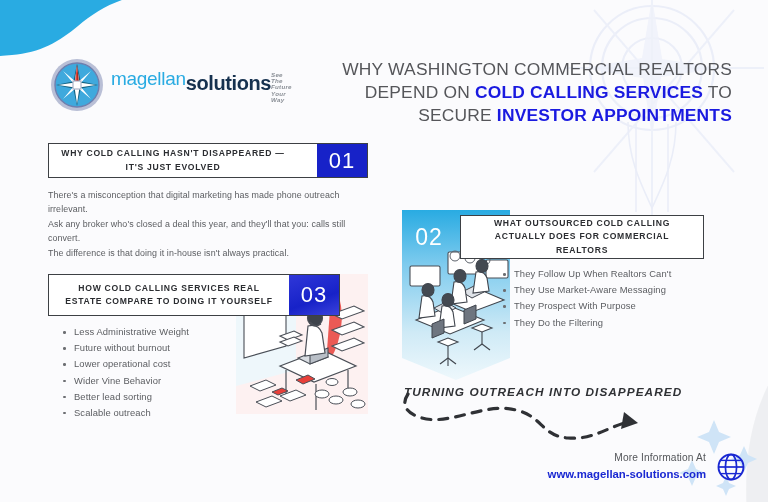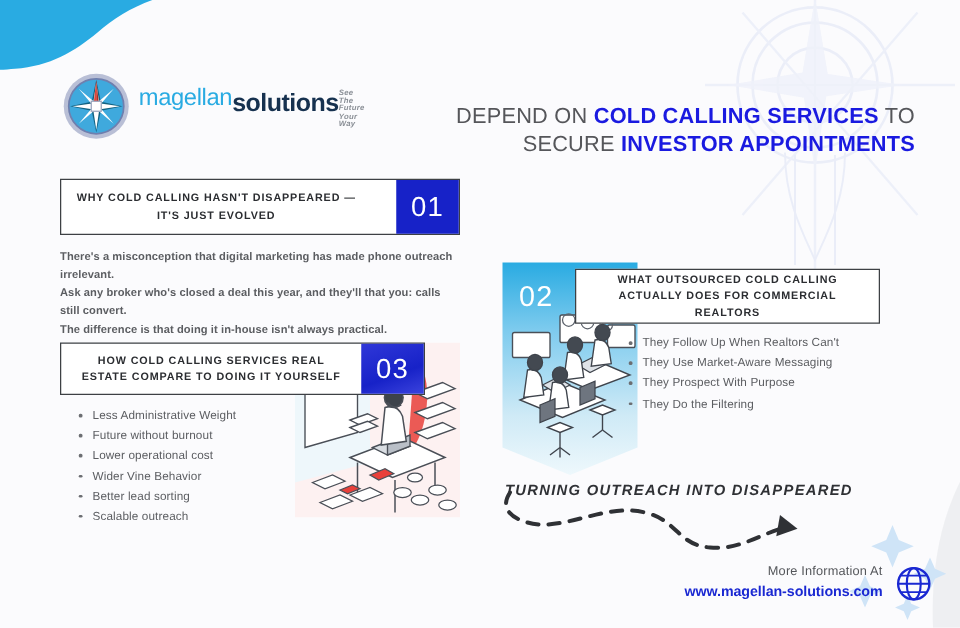"WHY WASHINGTON COMMERCIAL REALTORS" span { html: none -> <span>WHY WASHINGTON COMMERCIAL REALTORS</span> }
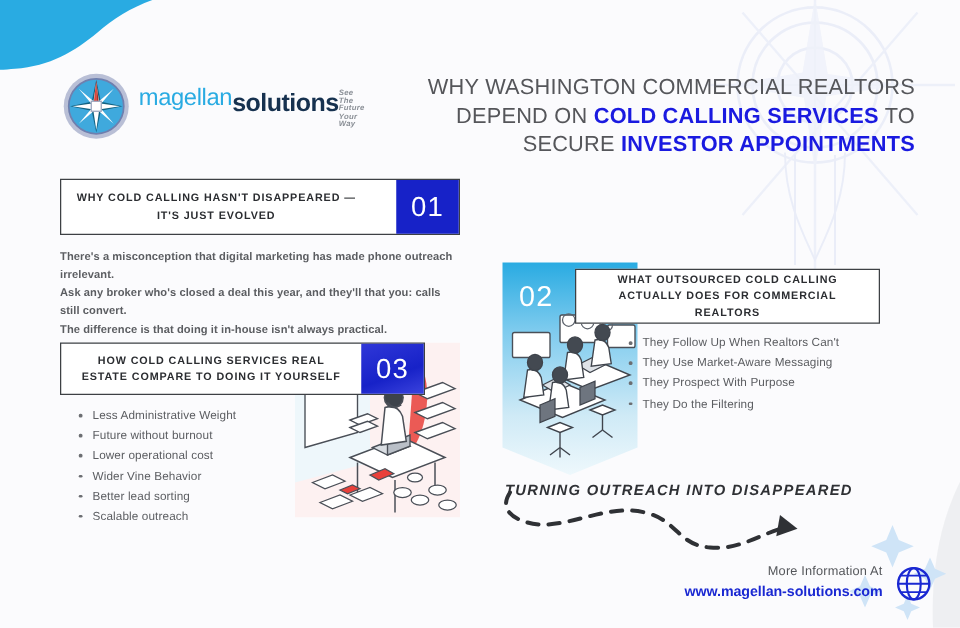"WHY COLD CALLING HASN'T DISAPPEARED" #sec1 .sec-head { height: 45px -> 35px }
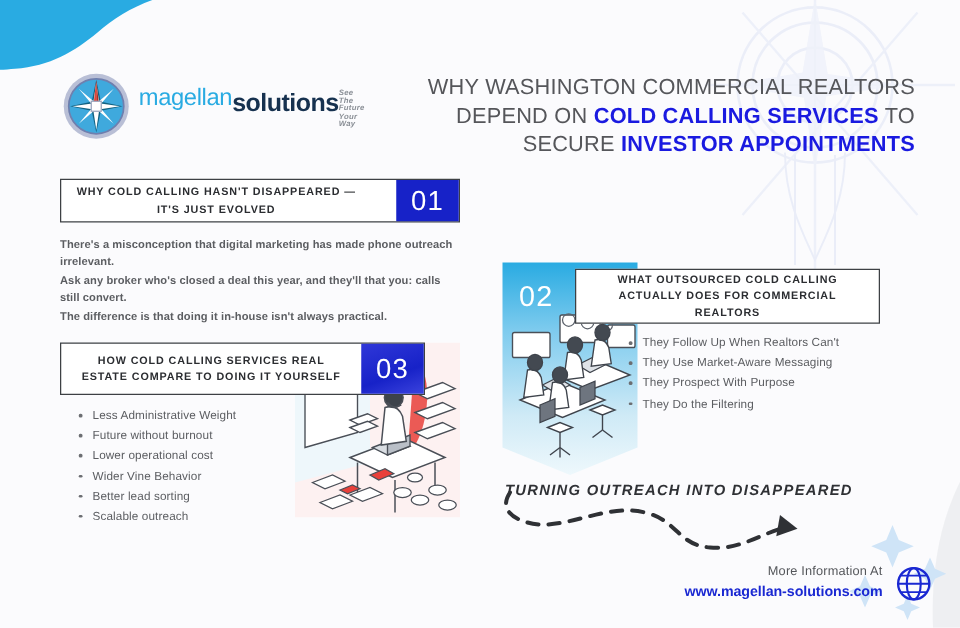"There's a misconception that digital" .body-text p { font-weight: bold -> none }
